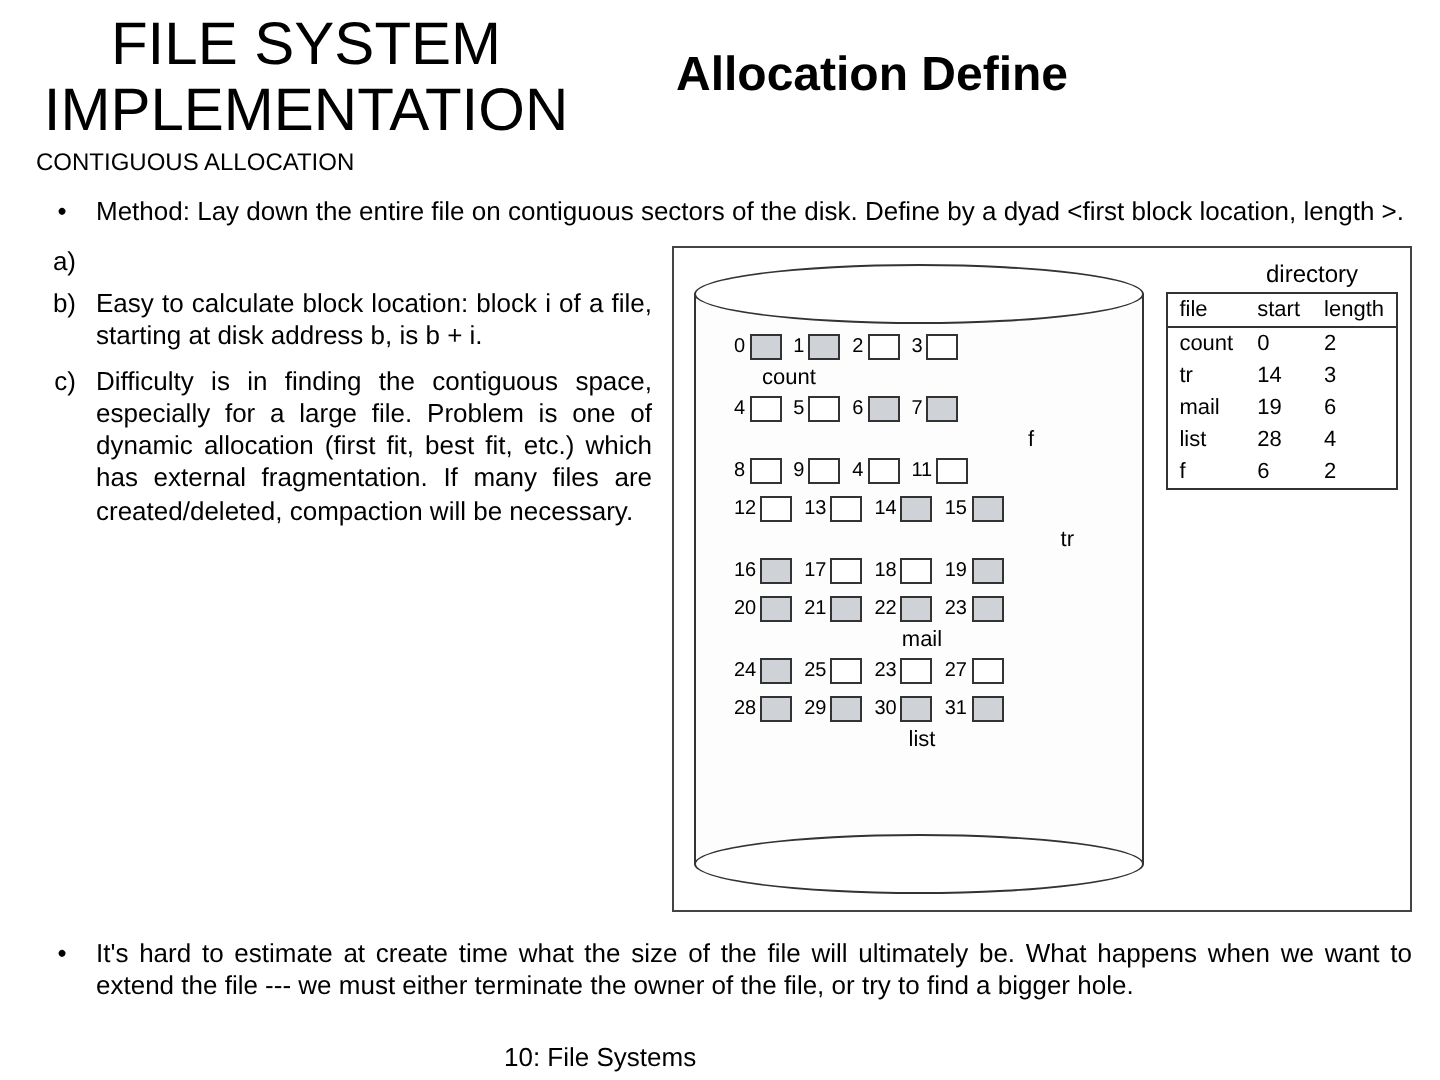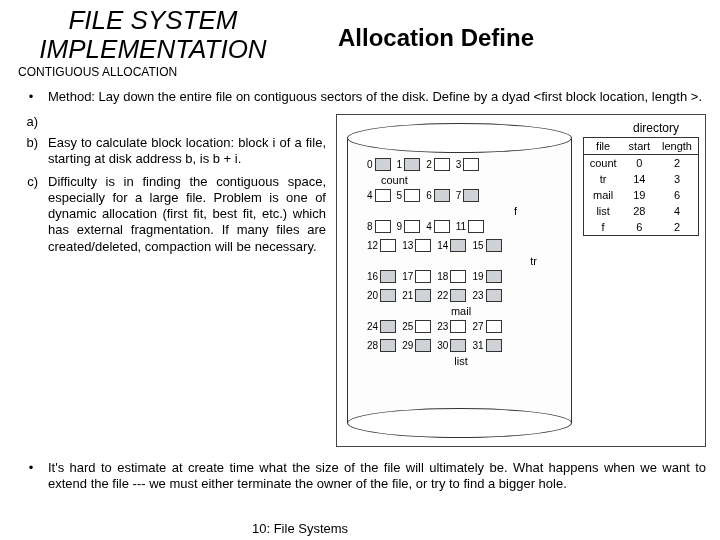"FILE SYSTEM IMPLEMENTATION" .title-left { font-size: 26px -> 30px; font-style: italic -> none }
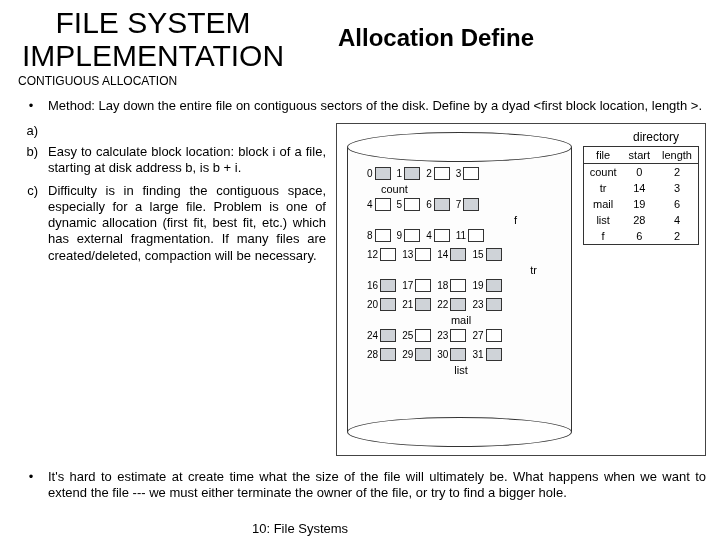"file" .dirtable th, .dirtable td { text-align: center -> left }
